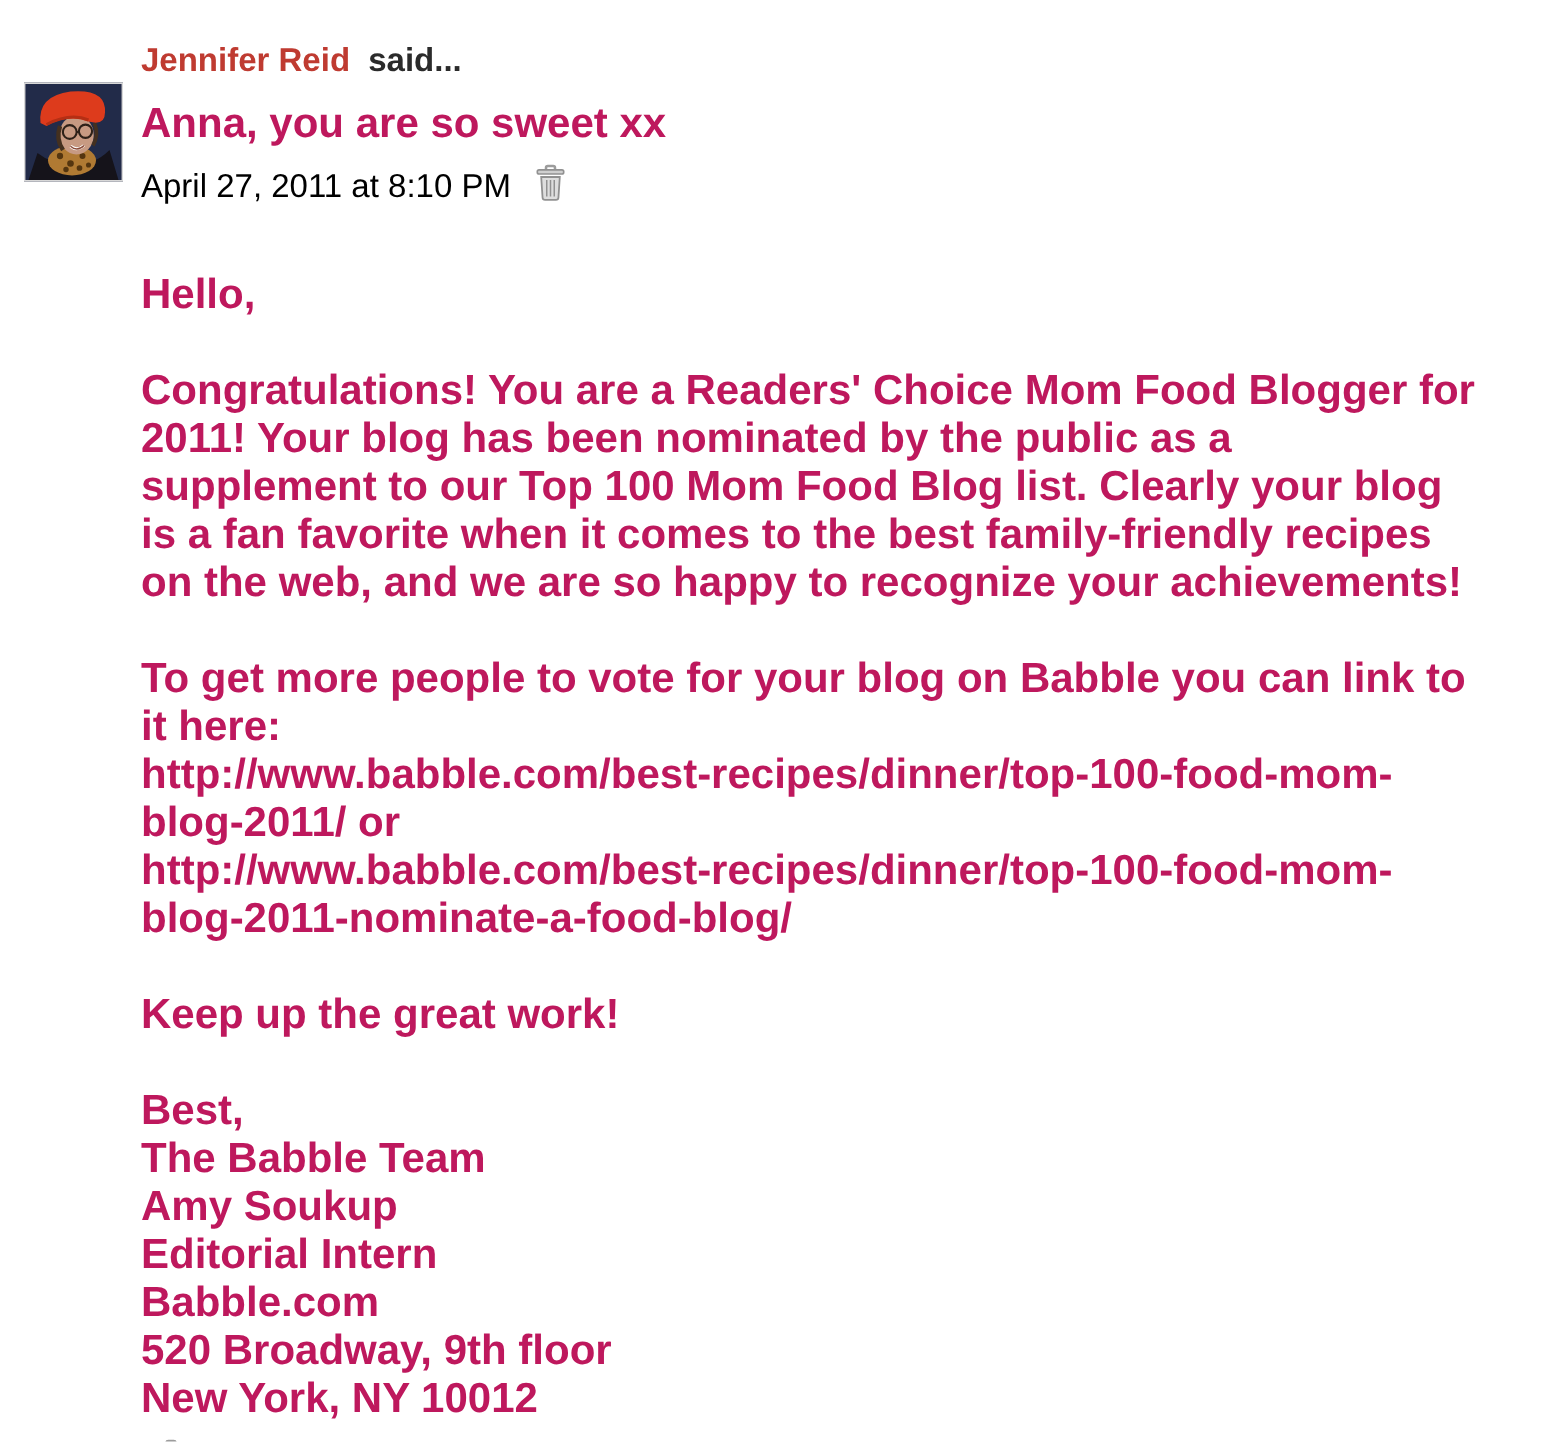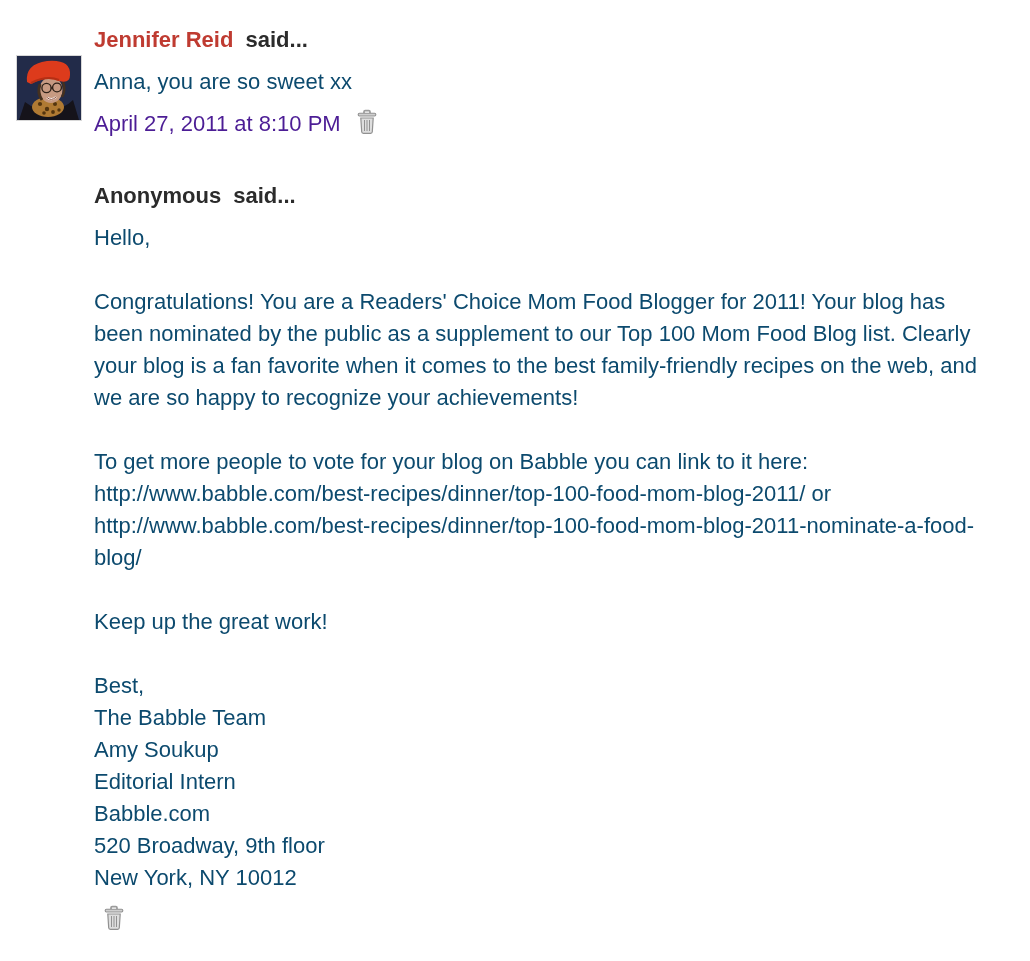"Anna, you are so sweet" .comment-body { color: #0c4a6e -> #be185d; font-size: 22px -> 28px; font-weight: none -> bold }
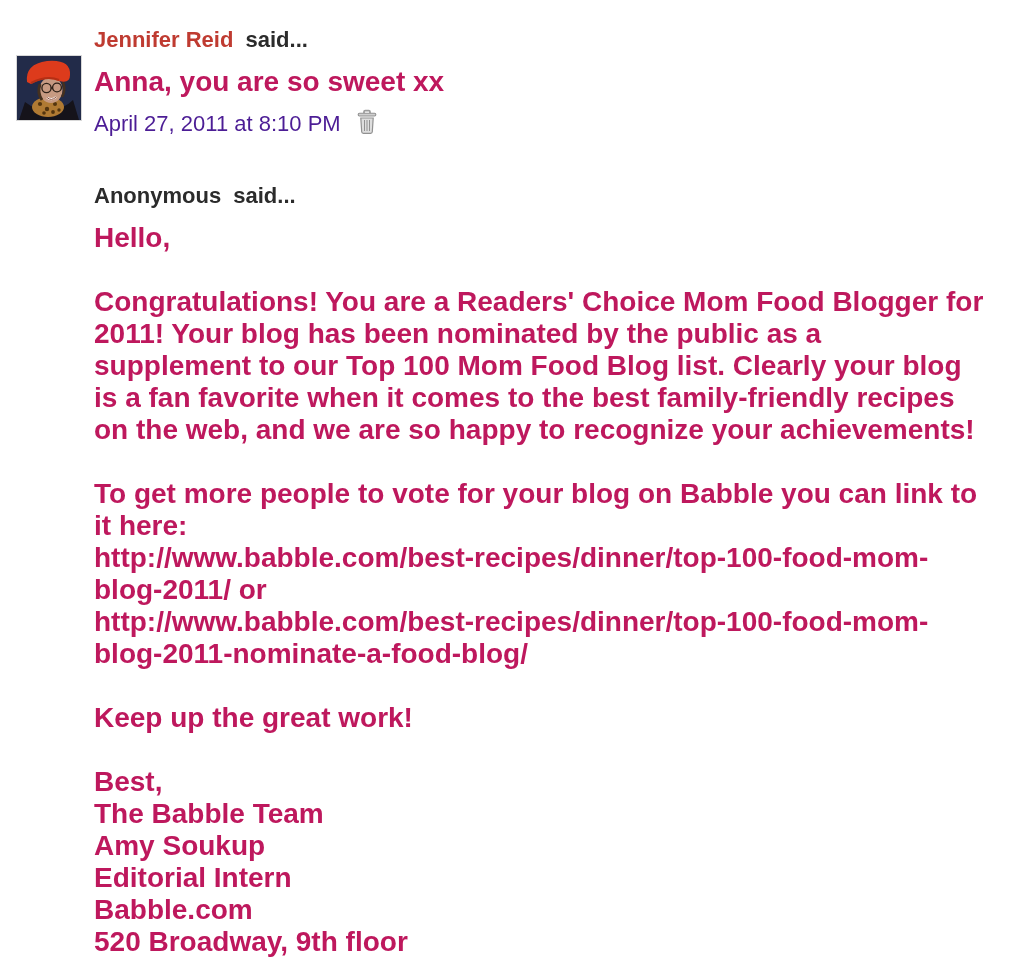"April 27, 2011 at 8:10" .timestamp-link { color: #4c1d95 -> #000000 }
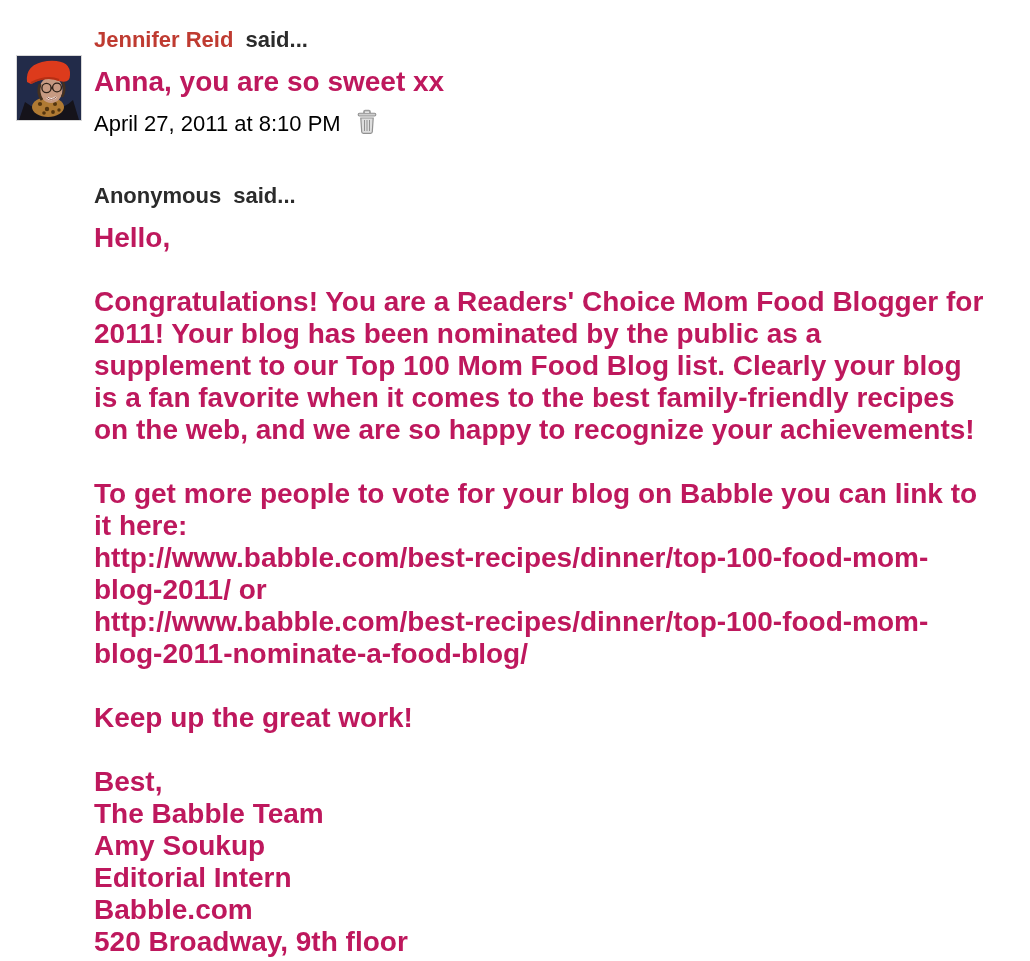"Anonymous said..." h4.comment-header { html: <h4> <span>Anonymous</span> <span>said...</span> </h4> -> none }
